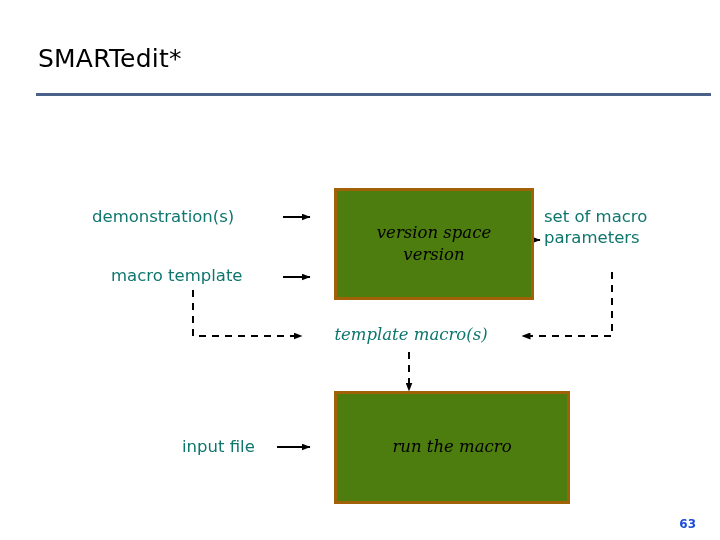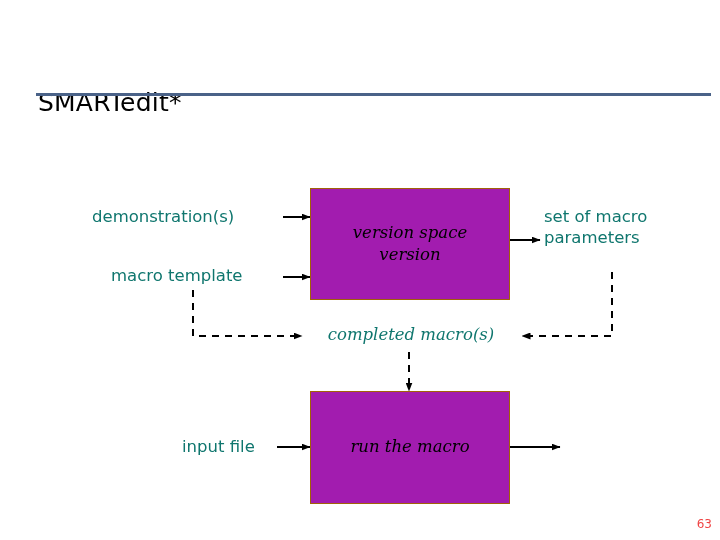"SMARTedit*" #slide-title { margin-top: 44px -> none }
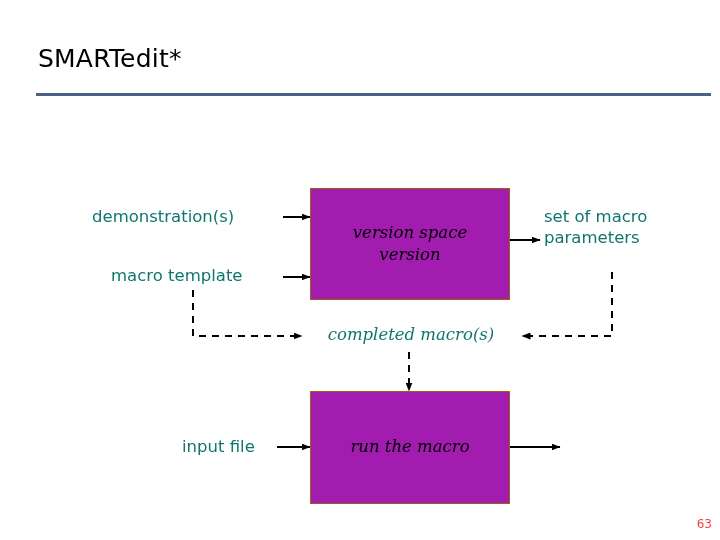"version space" .proc-box { background: #a21caf -> #4d7c0f; border: 1px solid #a16207 -> 3px solid #a16207; margin-left: none -> 24px }
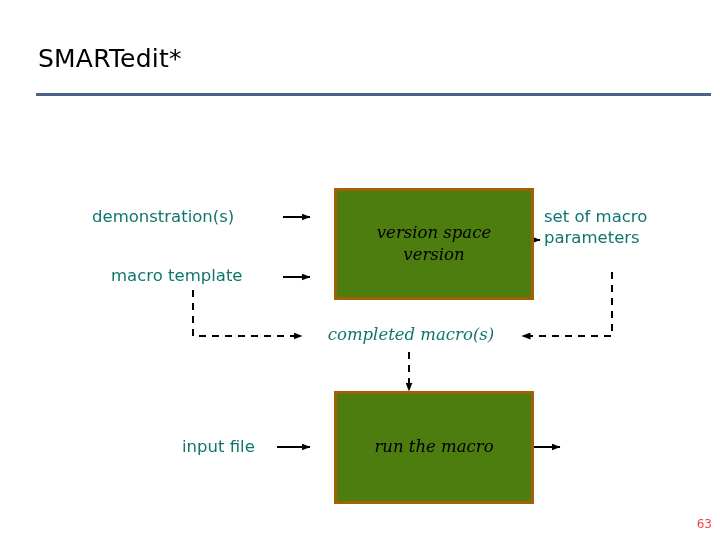"completed macro(s)" div.io-label { text: completed -> template }
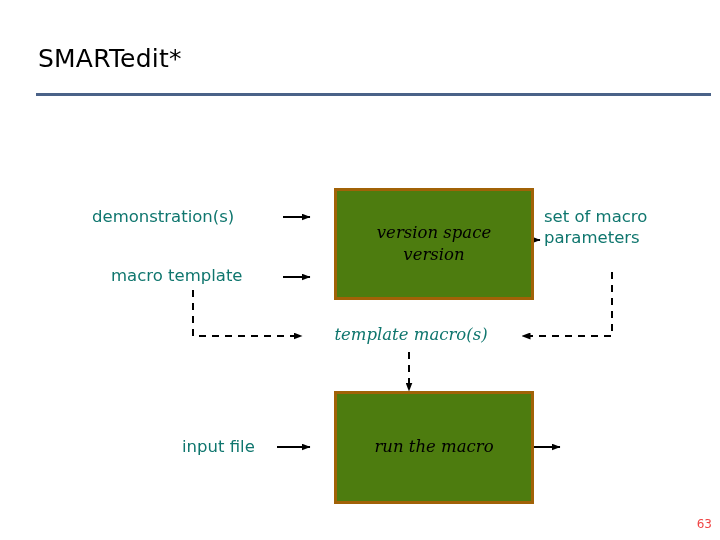"run the macro" #box-run { width: 200px -> 236px }
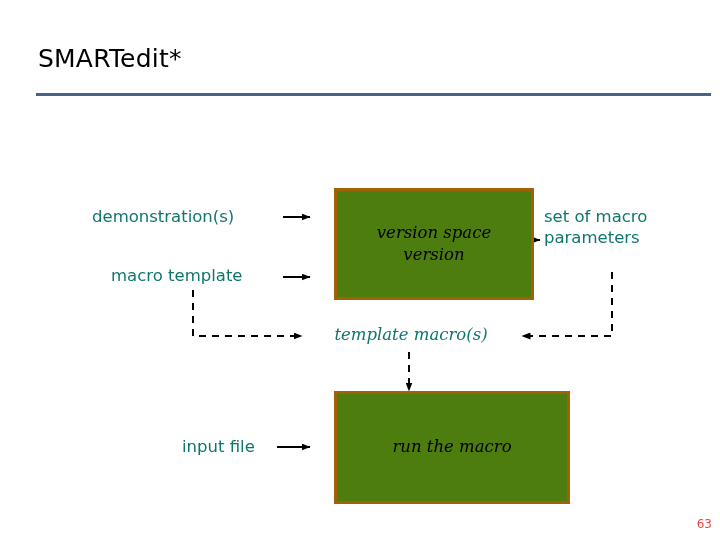"63" #slide-number { color: #ef4444 -> #1d4ed8; font-weight: none -> bold; right: 8px -> 24px }
